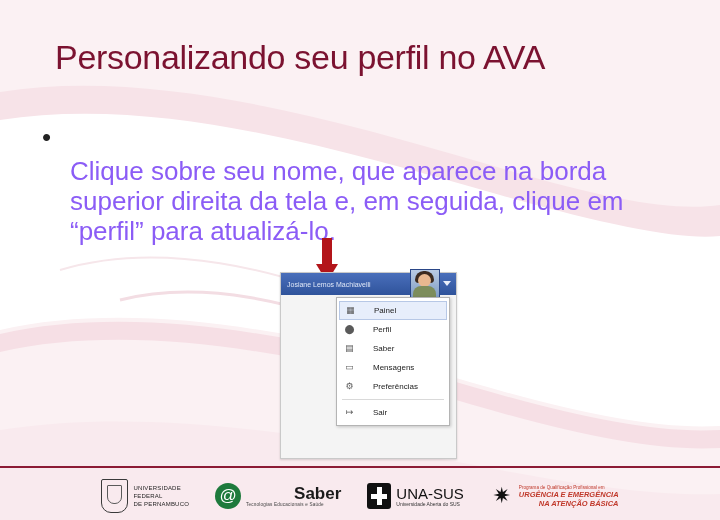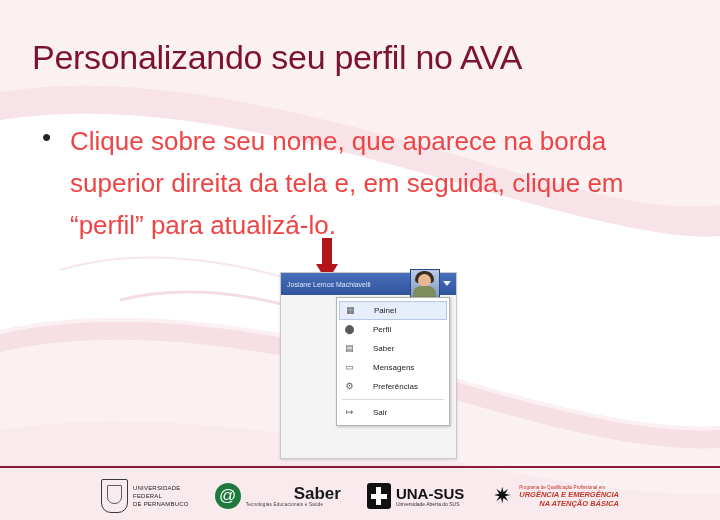"Personalizando seu perfil no AVA" .title { left: 32px -> 55px }
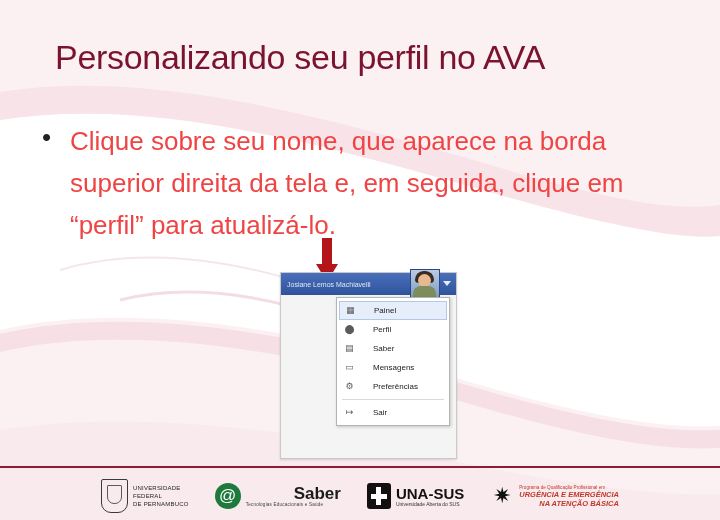"Clique sobre seu nome, que" .bullet-text { color: #ef4444 -> #8b5cf6; line-height: 42px -> 30px; margin-top: none -> 36px }
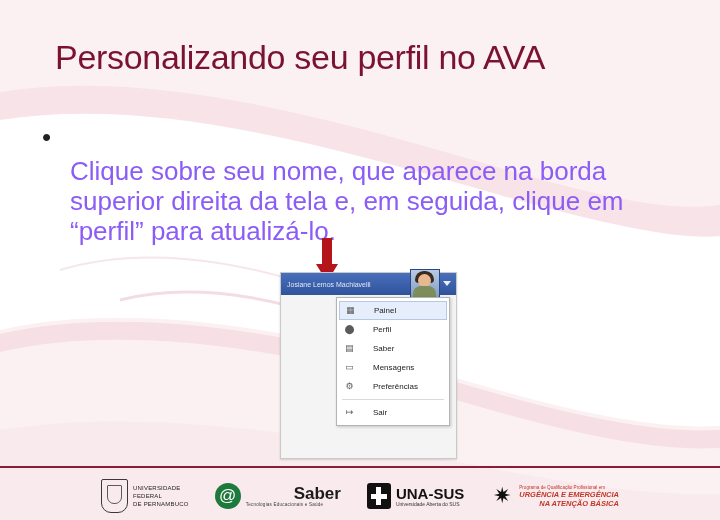"UNA-SUS" .unasus-text { font-weight: bold -> normal }
